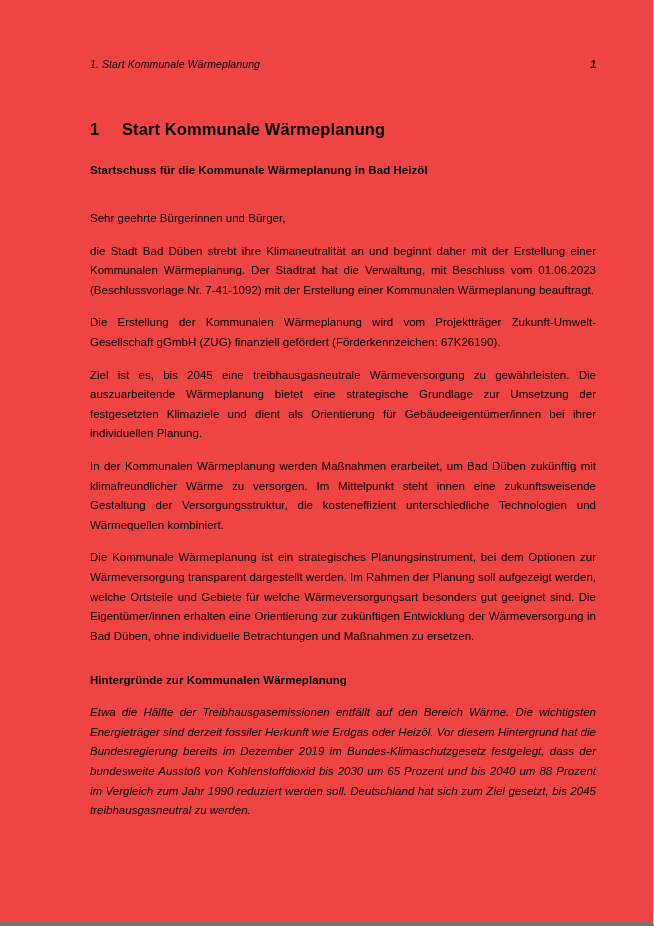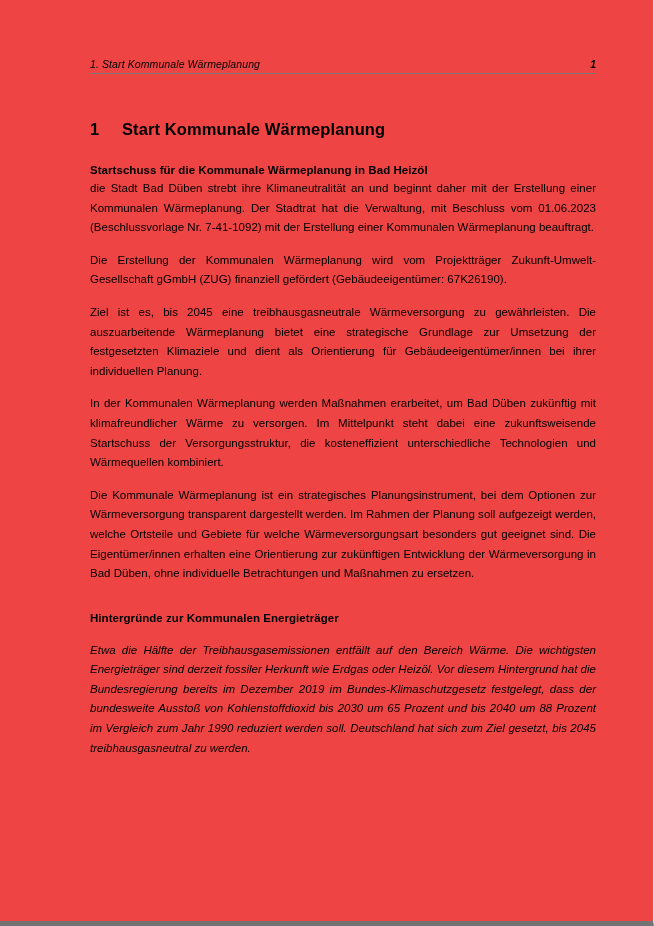"Sehr geehrte Bürgerinnen und Bürger," p.body-para { html: none -> <p>Sehr geehrte Bürgerinnen und Bürger,</p> }
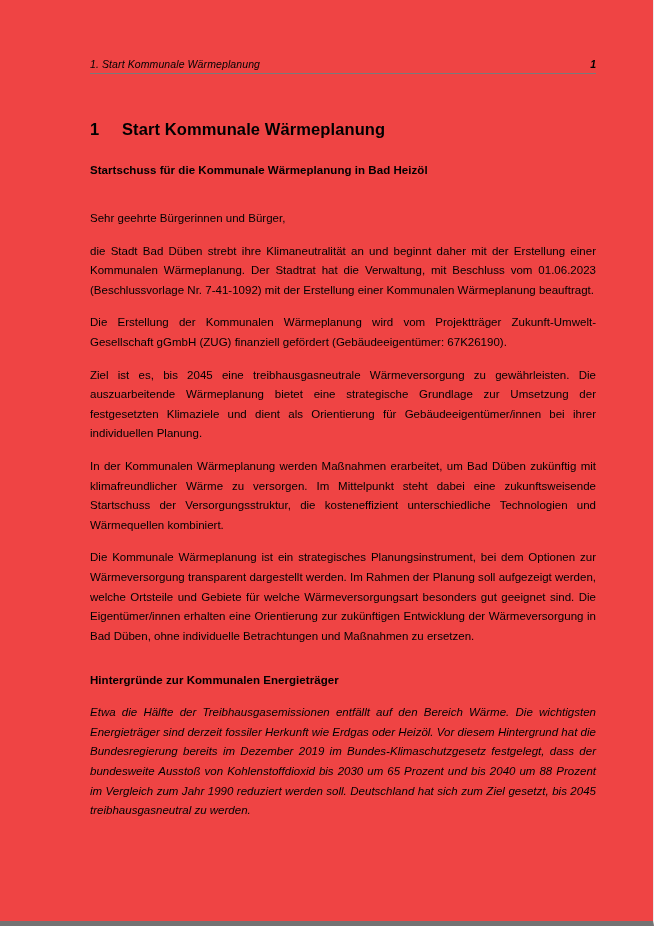"Die Erstellung der Kommunalen" p.body-para { text: Gebäudeeigentümer -> Förderkennzeichen }
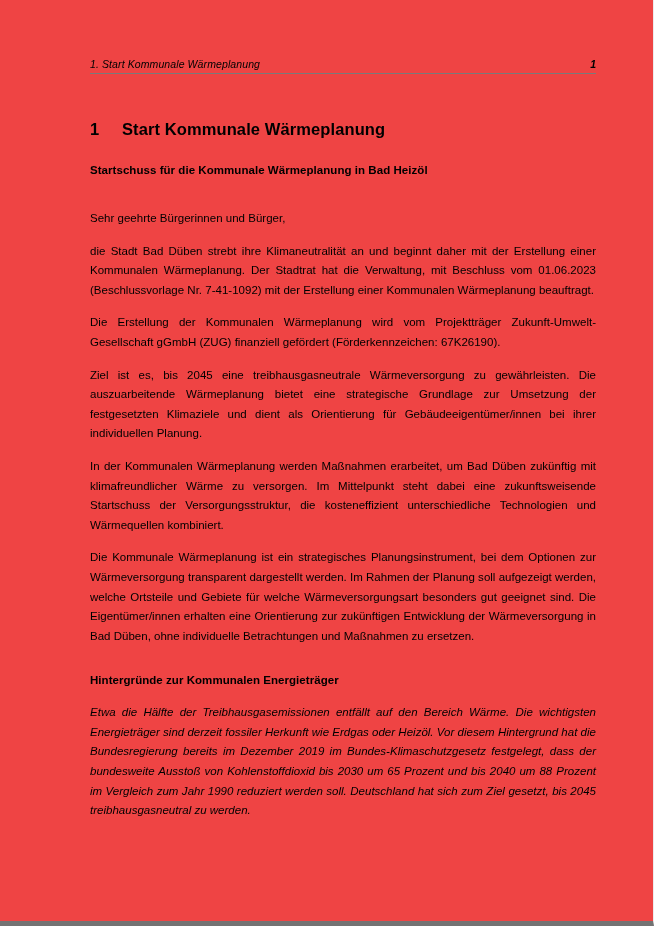"In der Kommunalen Wärmeplanung werden" p.body-para { text: dabei eine zukunftsweisende Startschuss -> innen eine zukunftsweisende Gestaltung }
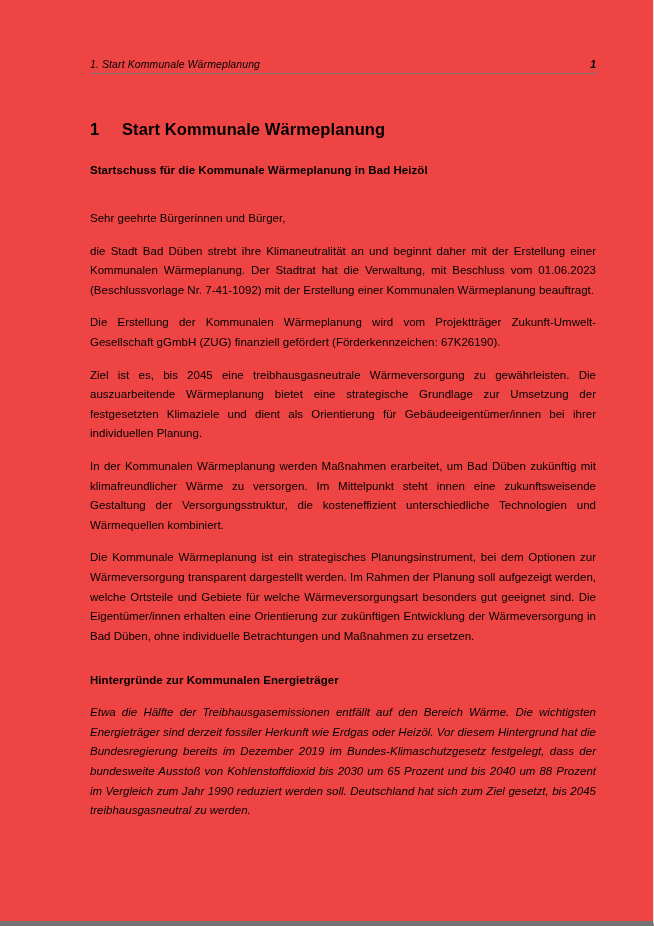"Hintergründe zur Kommunalen" h2.sub-heading { text: Energieträger -> Wärmeplanung }
